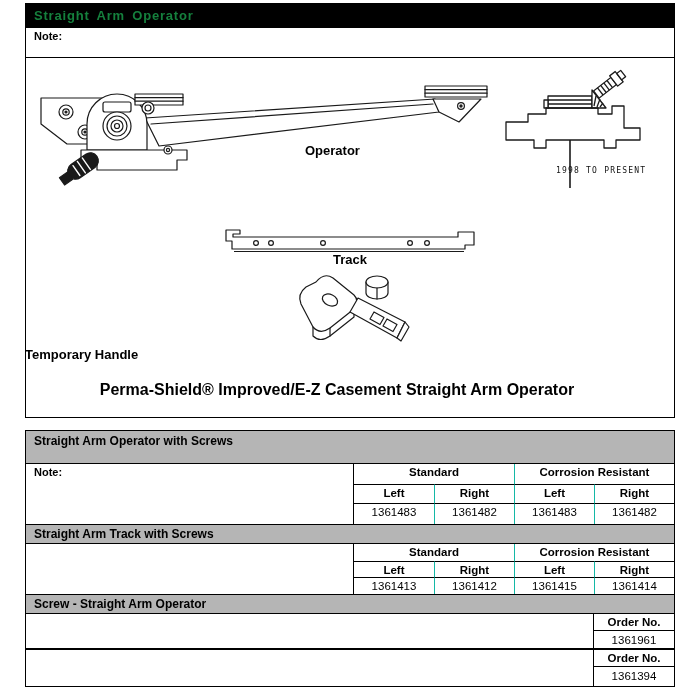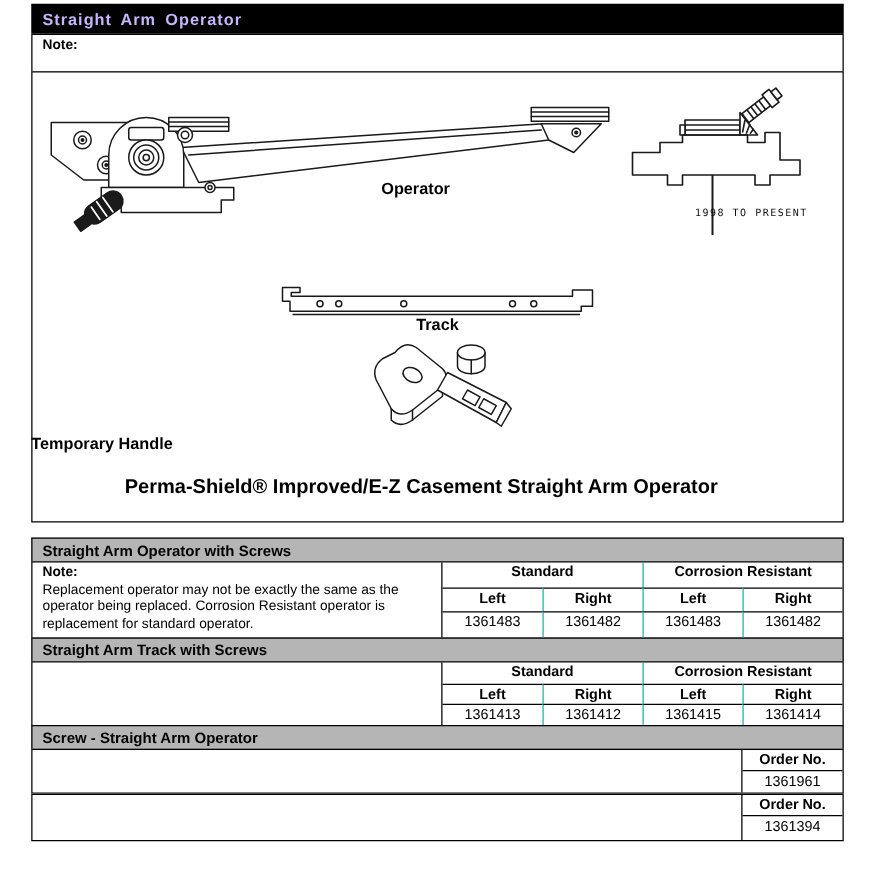"Straight Arm Operator" .title-bar { color: #c4b5fd -> #15803d }
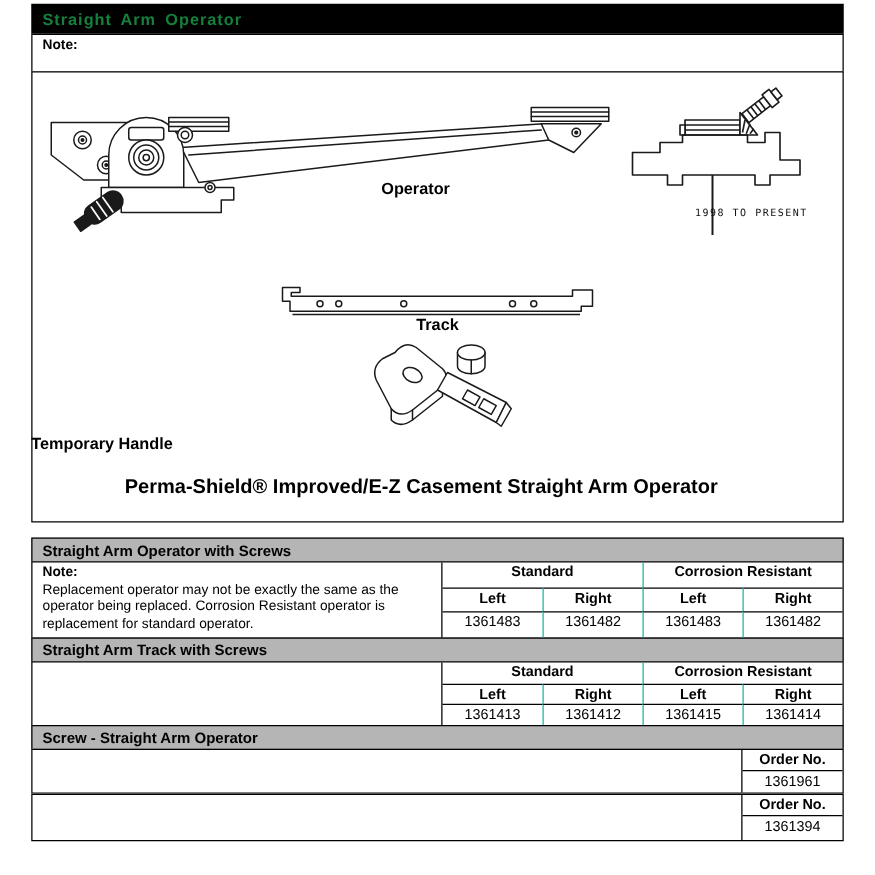"Straight Arm Operator with Screws" .sec-h { height: 20px -> 34px }
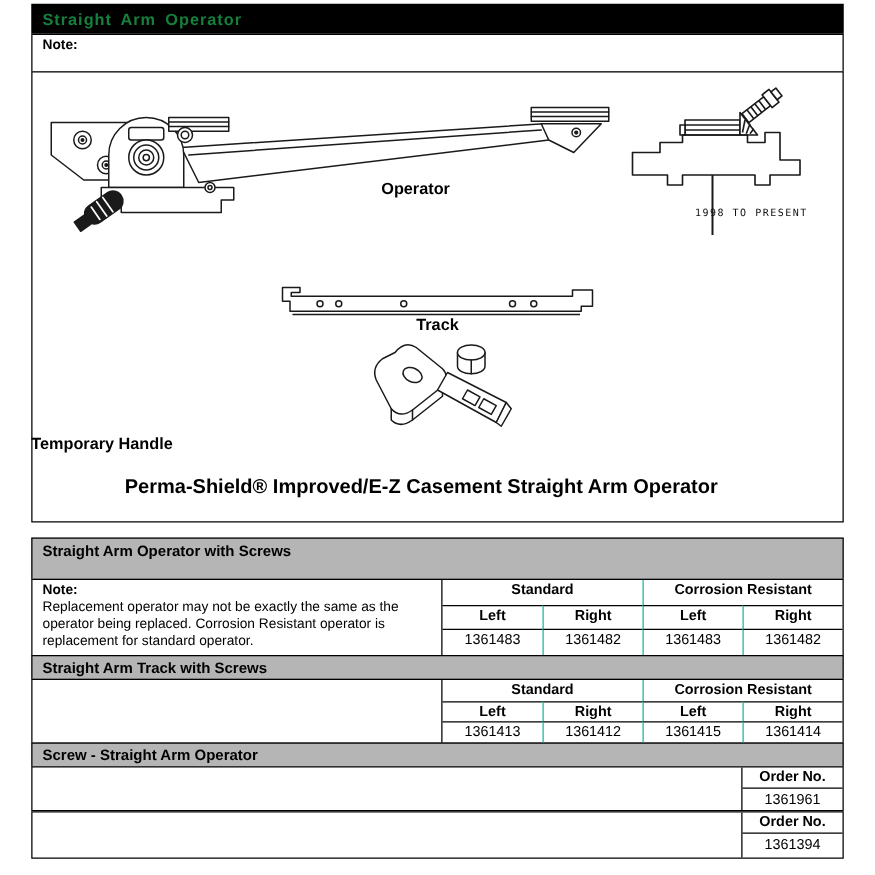"Replacement operator may not be" div { html: <div>Replacement operator may not be exactly the same as the operator being replaced. Corrosion Resistant operator is replacement for standard operator.</div> -> none }
